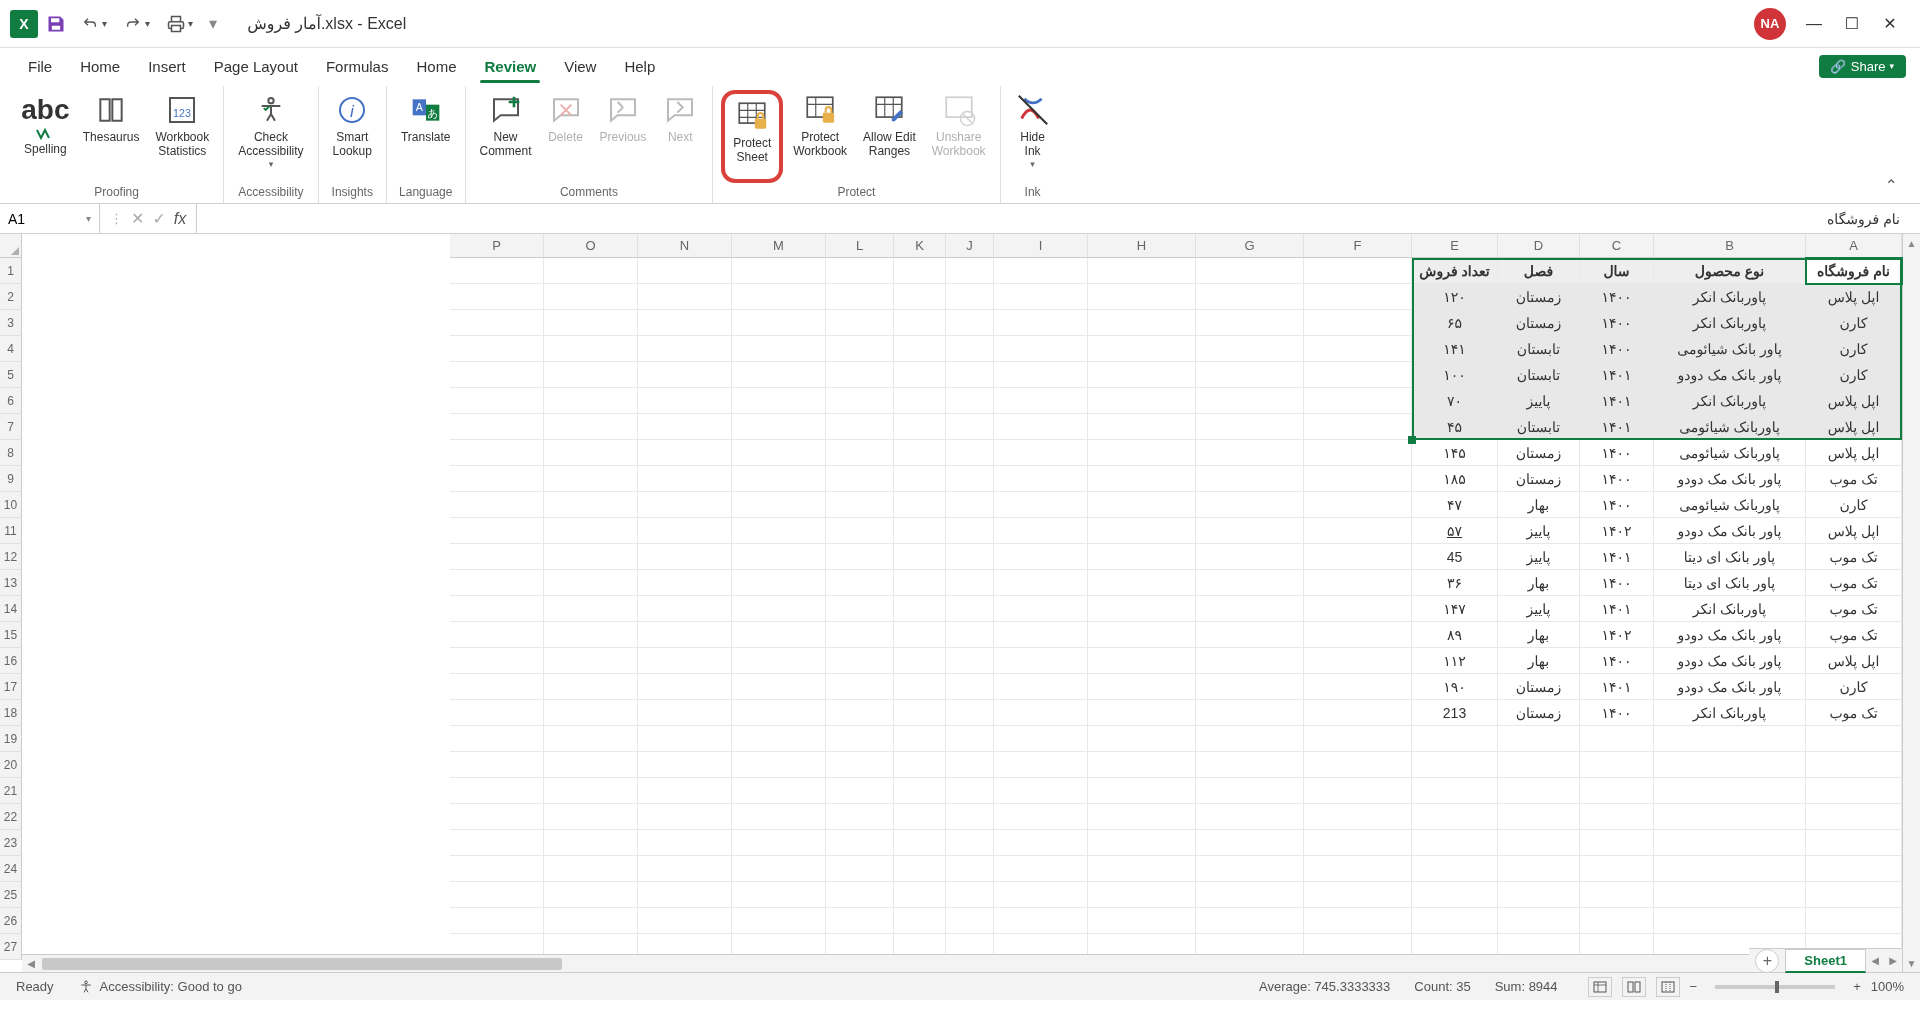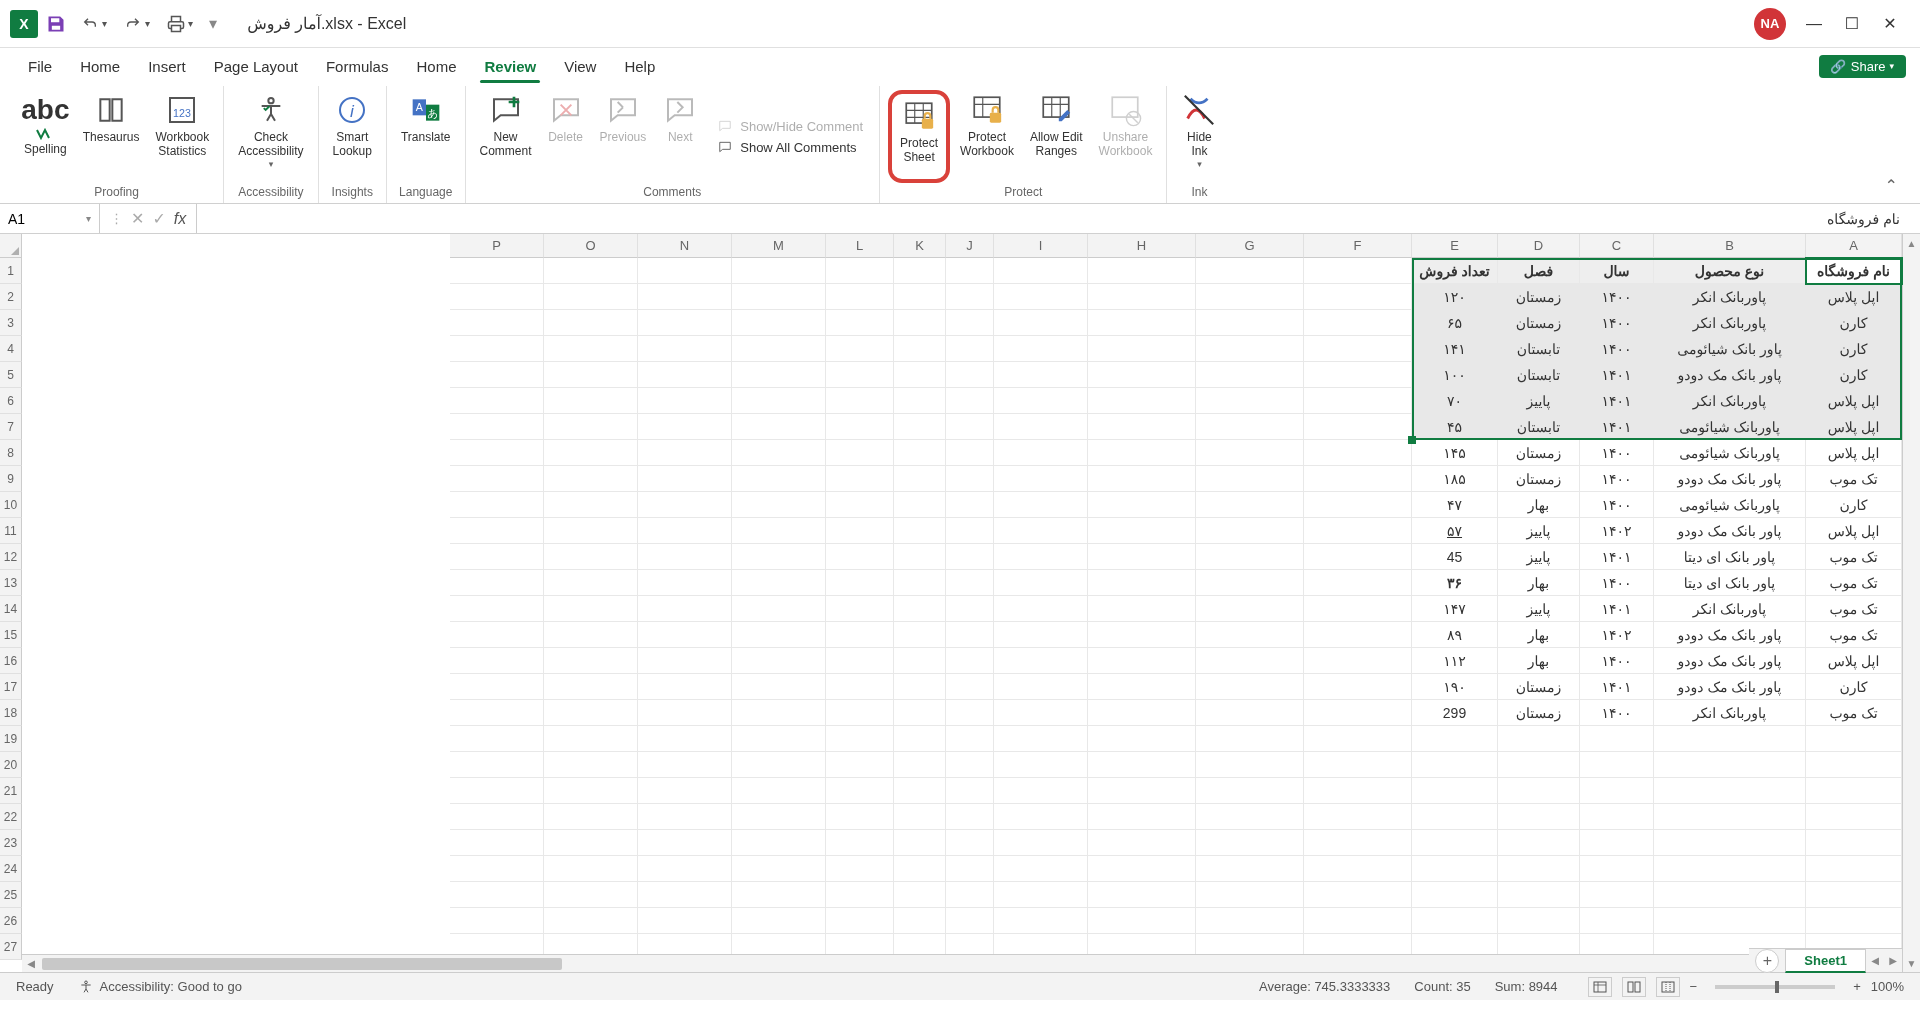"Show/Hide Comment" div.comments-stack { html: <div> <div> <svg> <path></path> </svg> <span>Show/Hide Comment</span> </div> <div> <svg> <path></path> </svg> <span>Show All Comments</span> </div> </div> -> none }
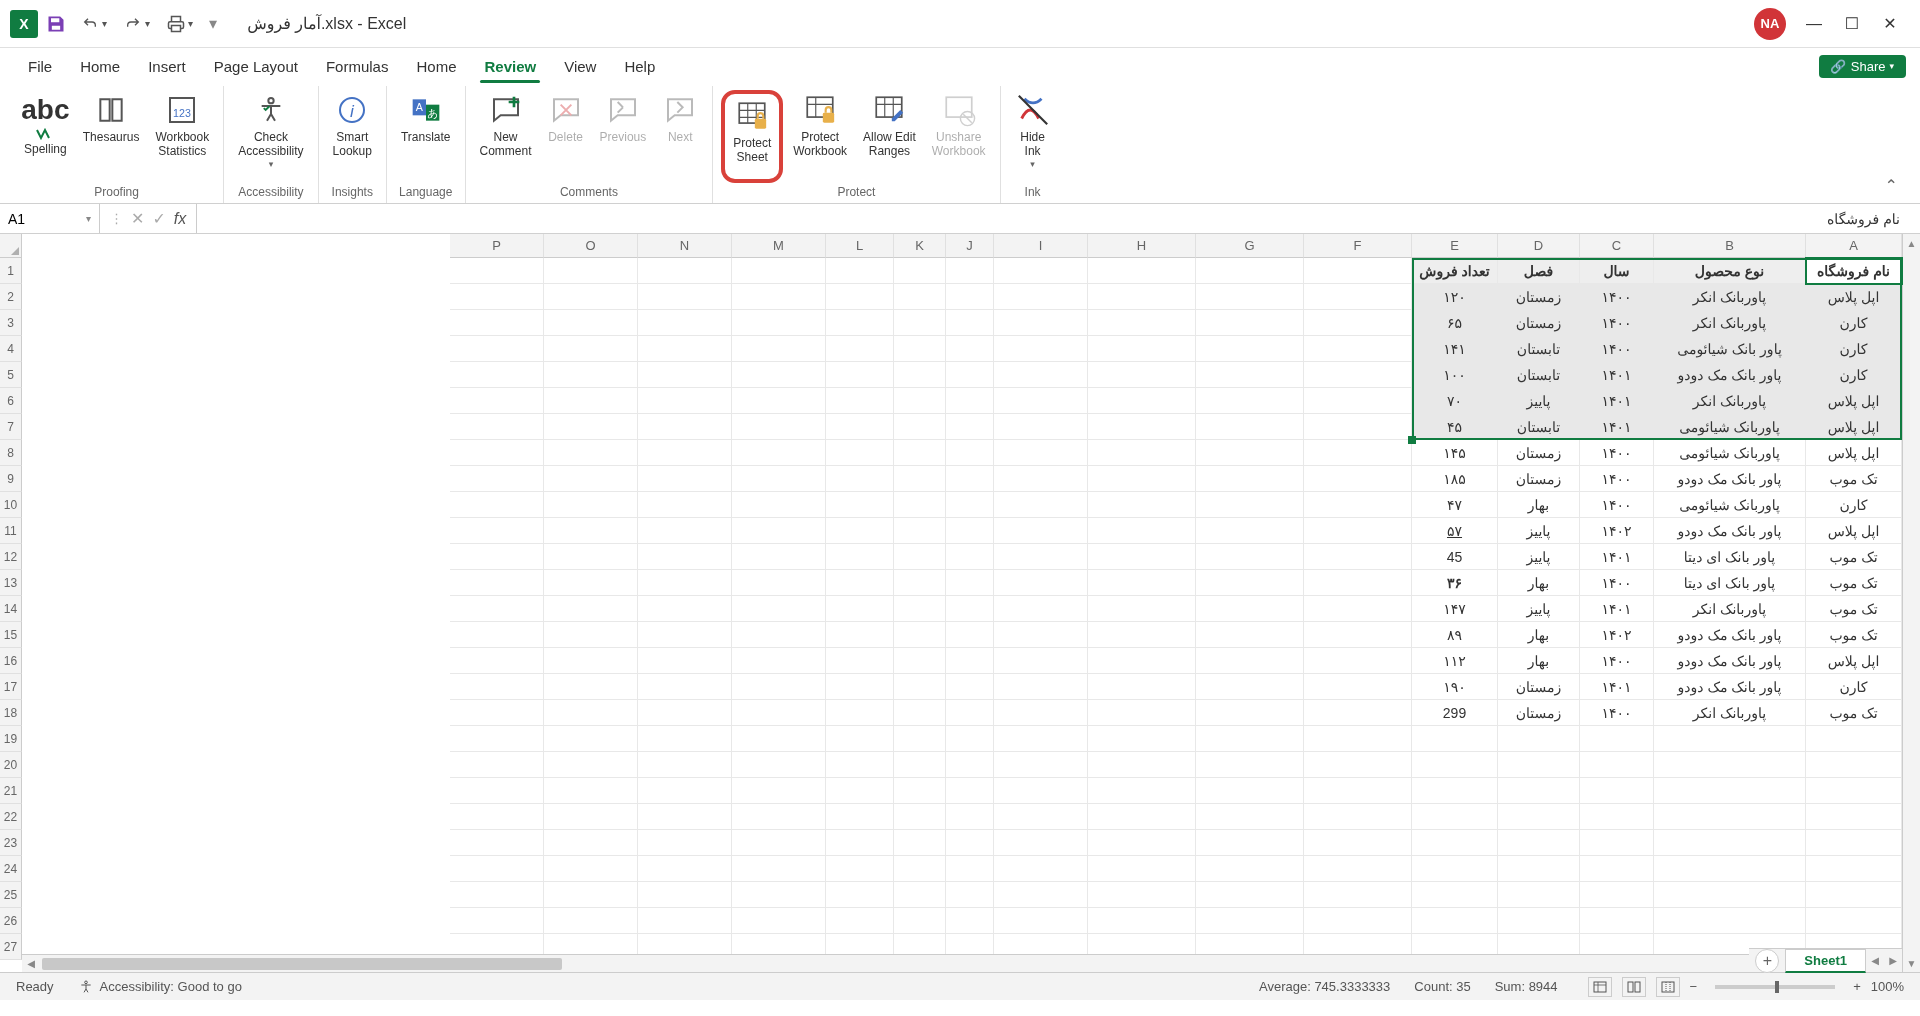"۳۶" div.cell { font-weight: bold -> none }
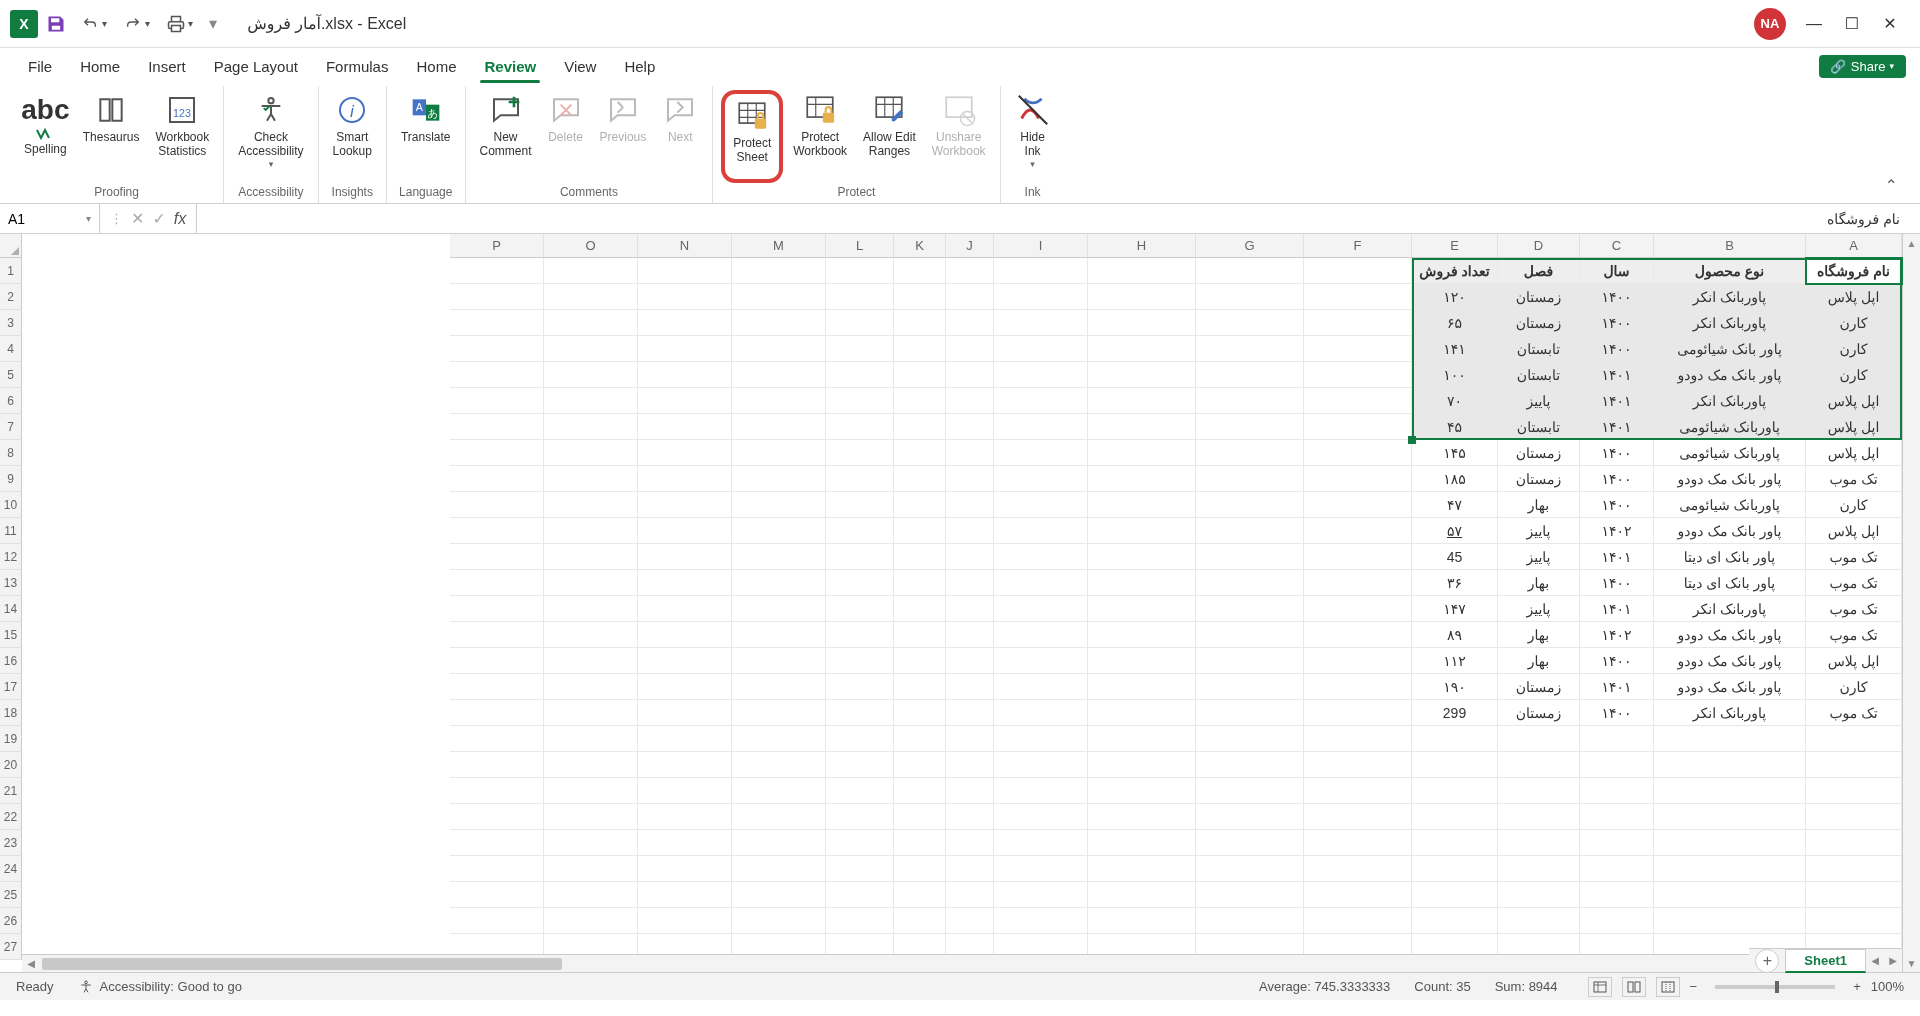"299" div.cell { text: 299 -> 213 }
